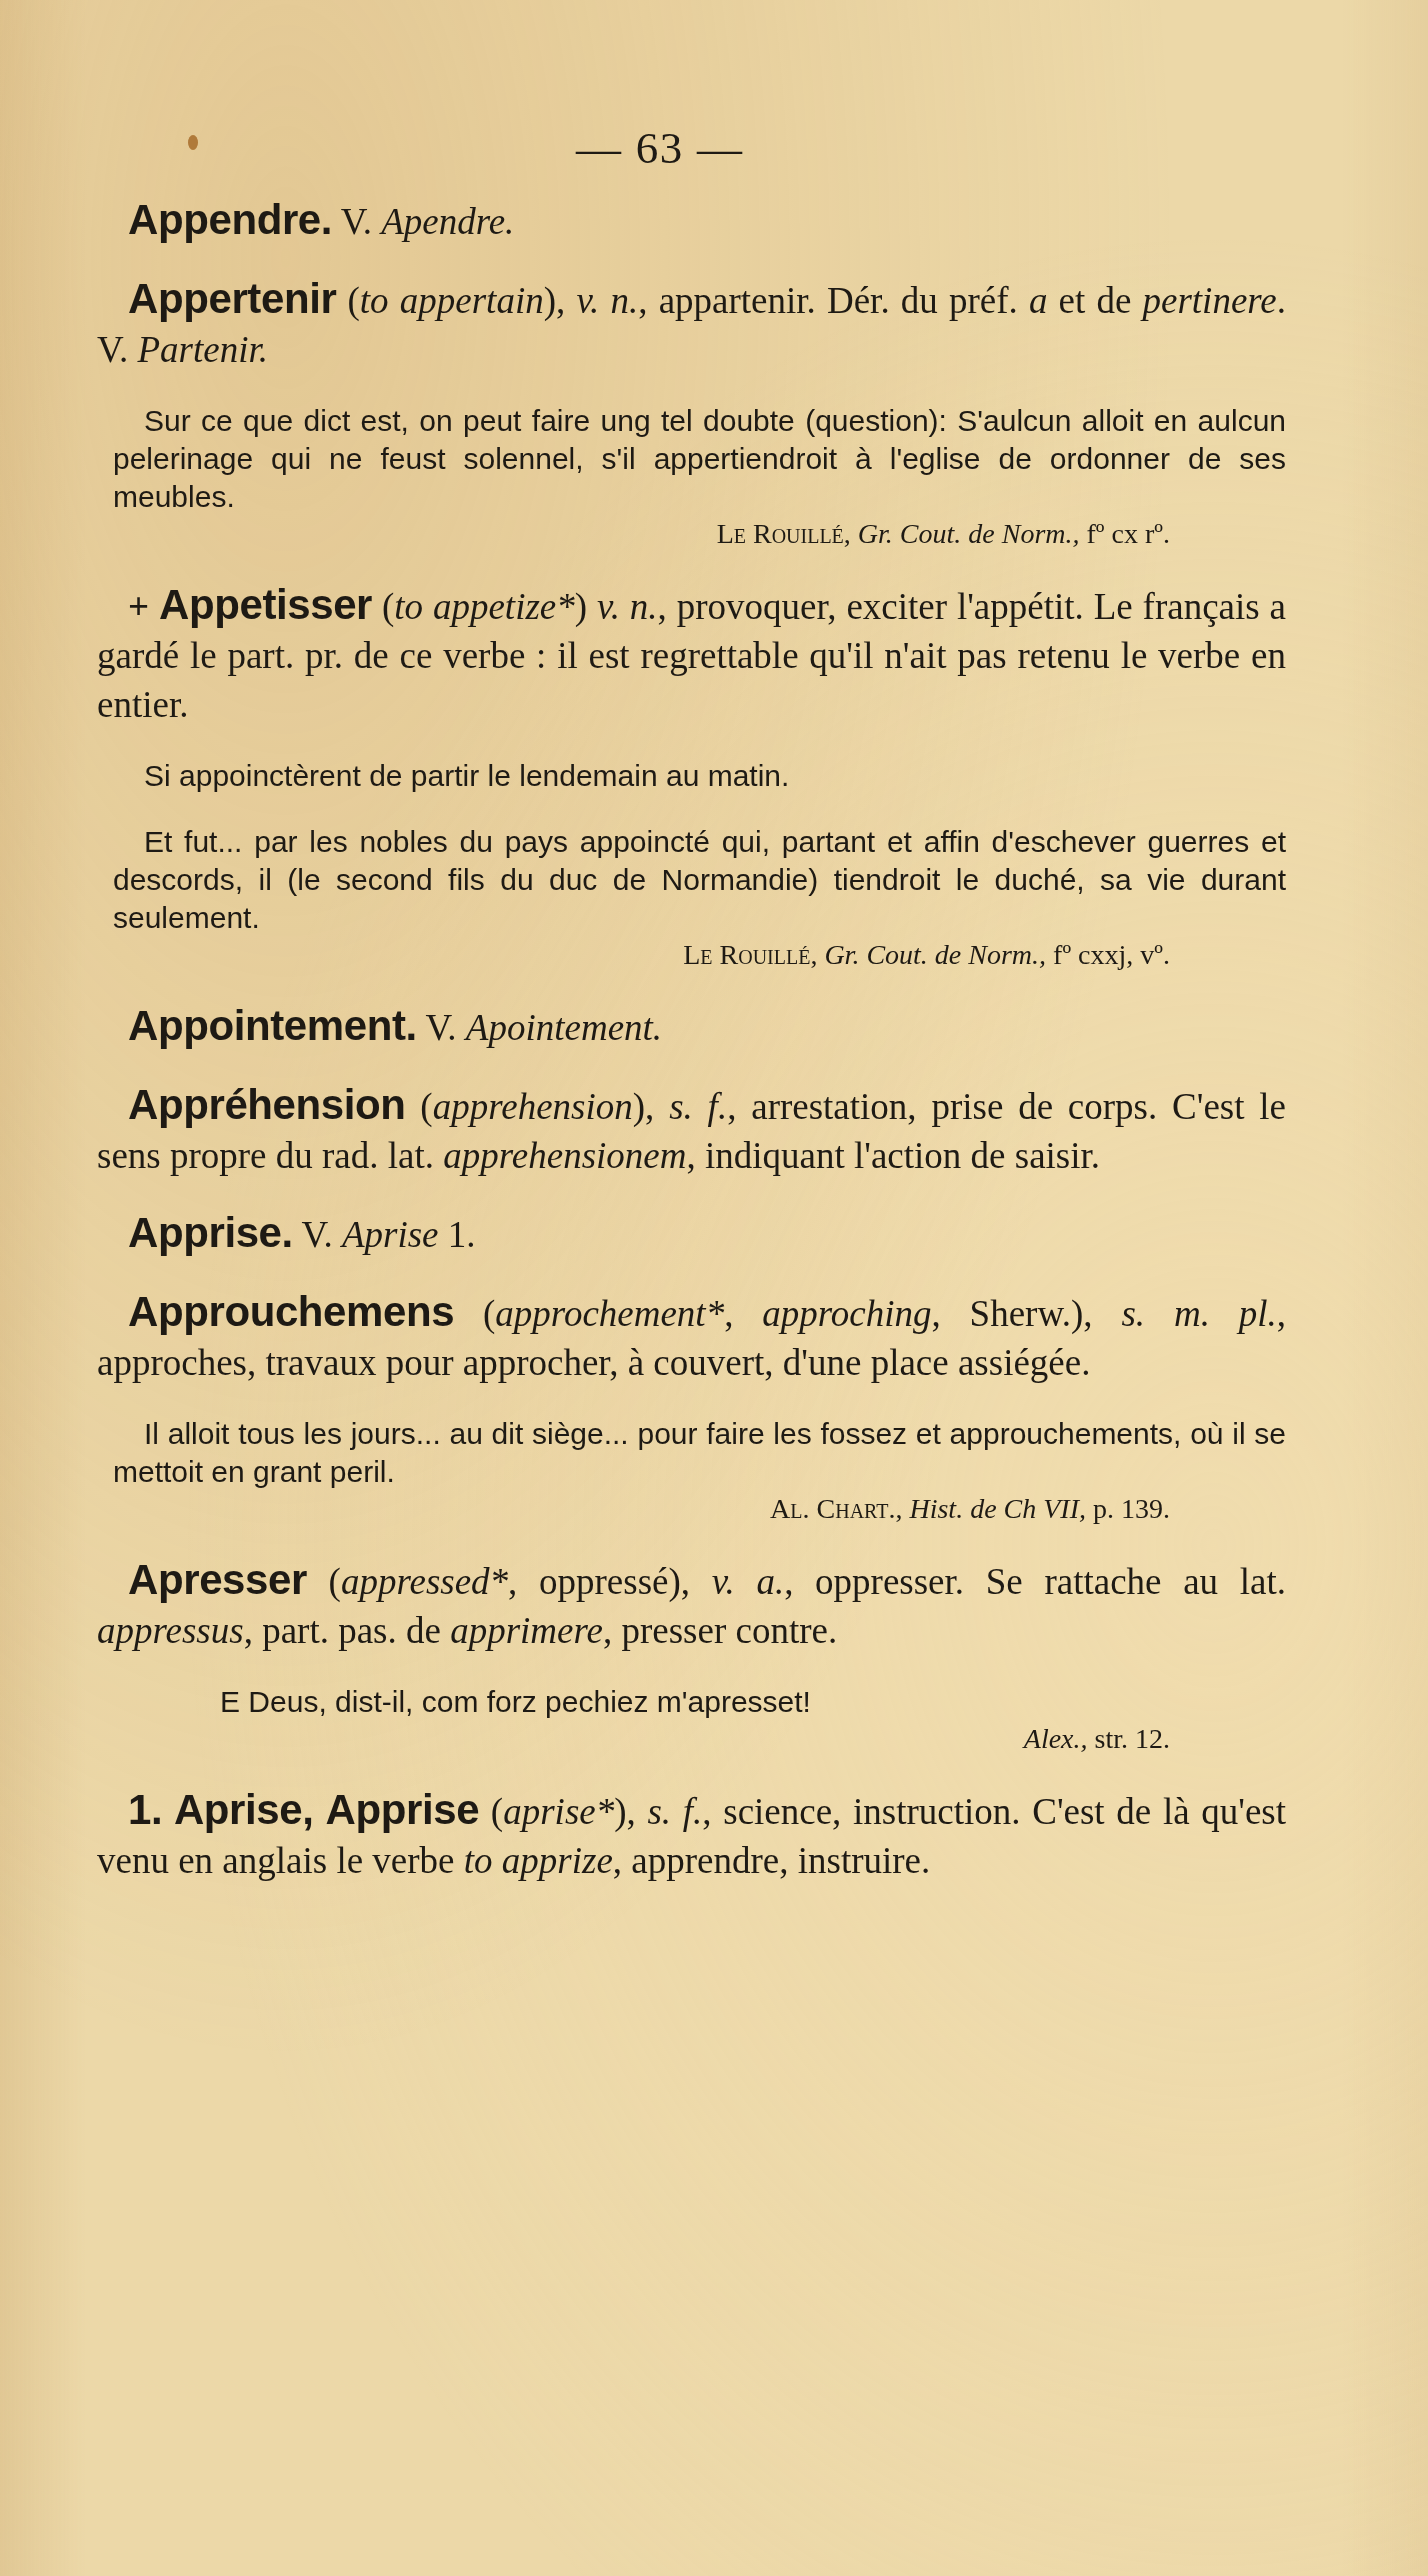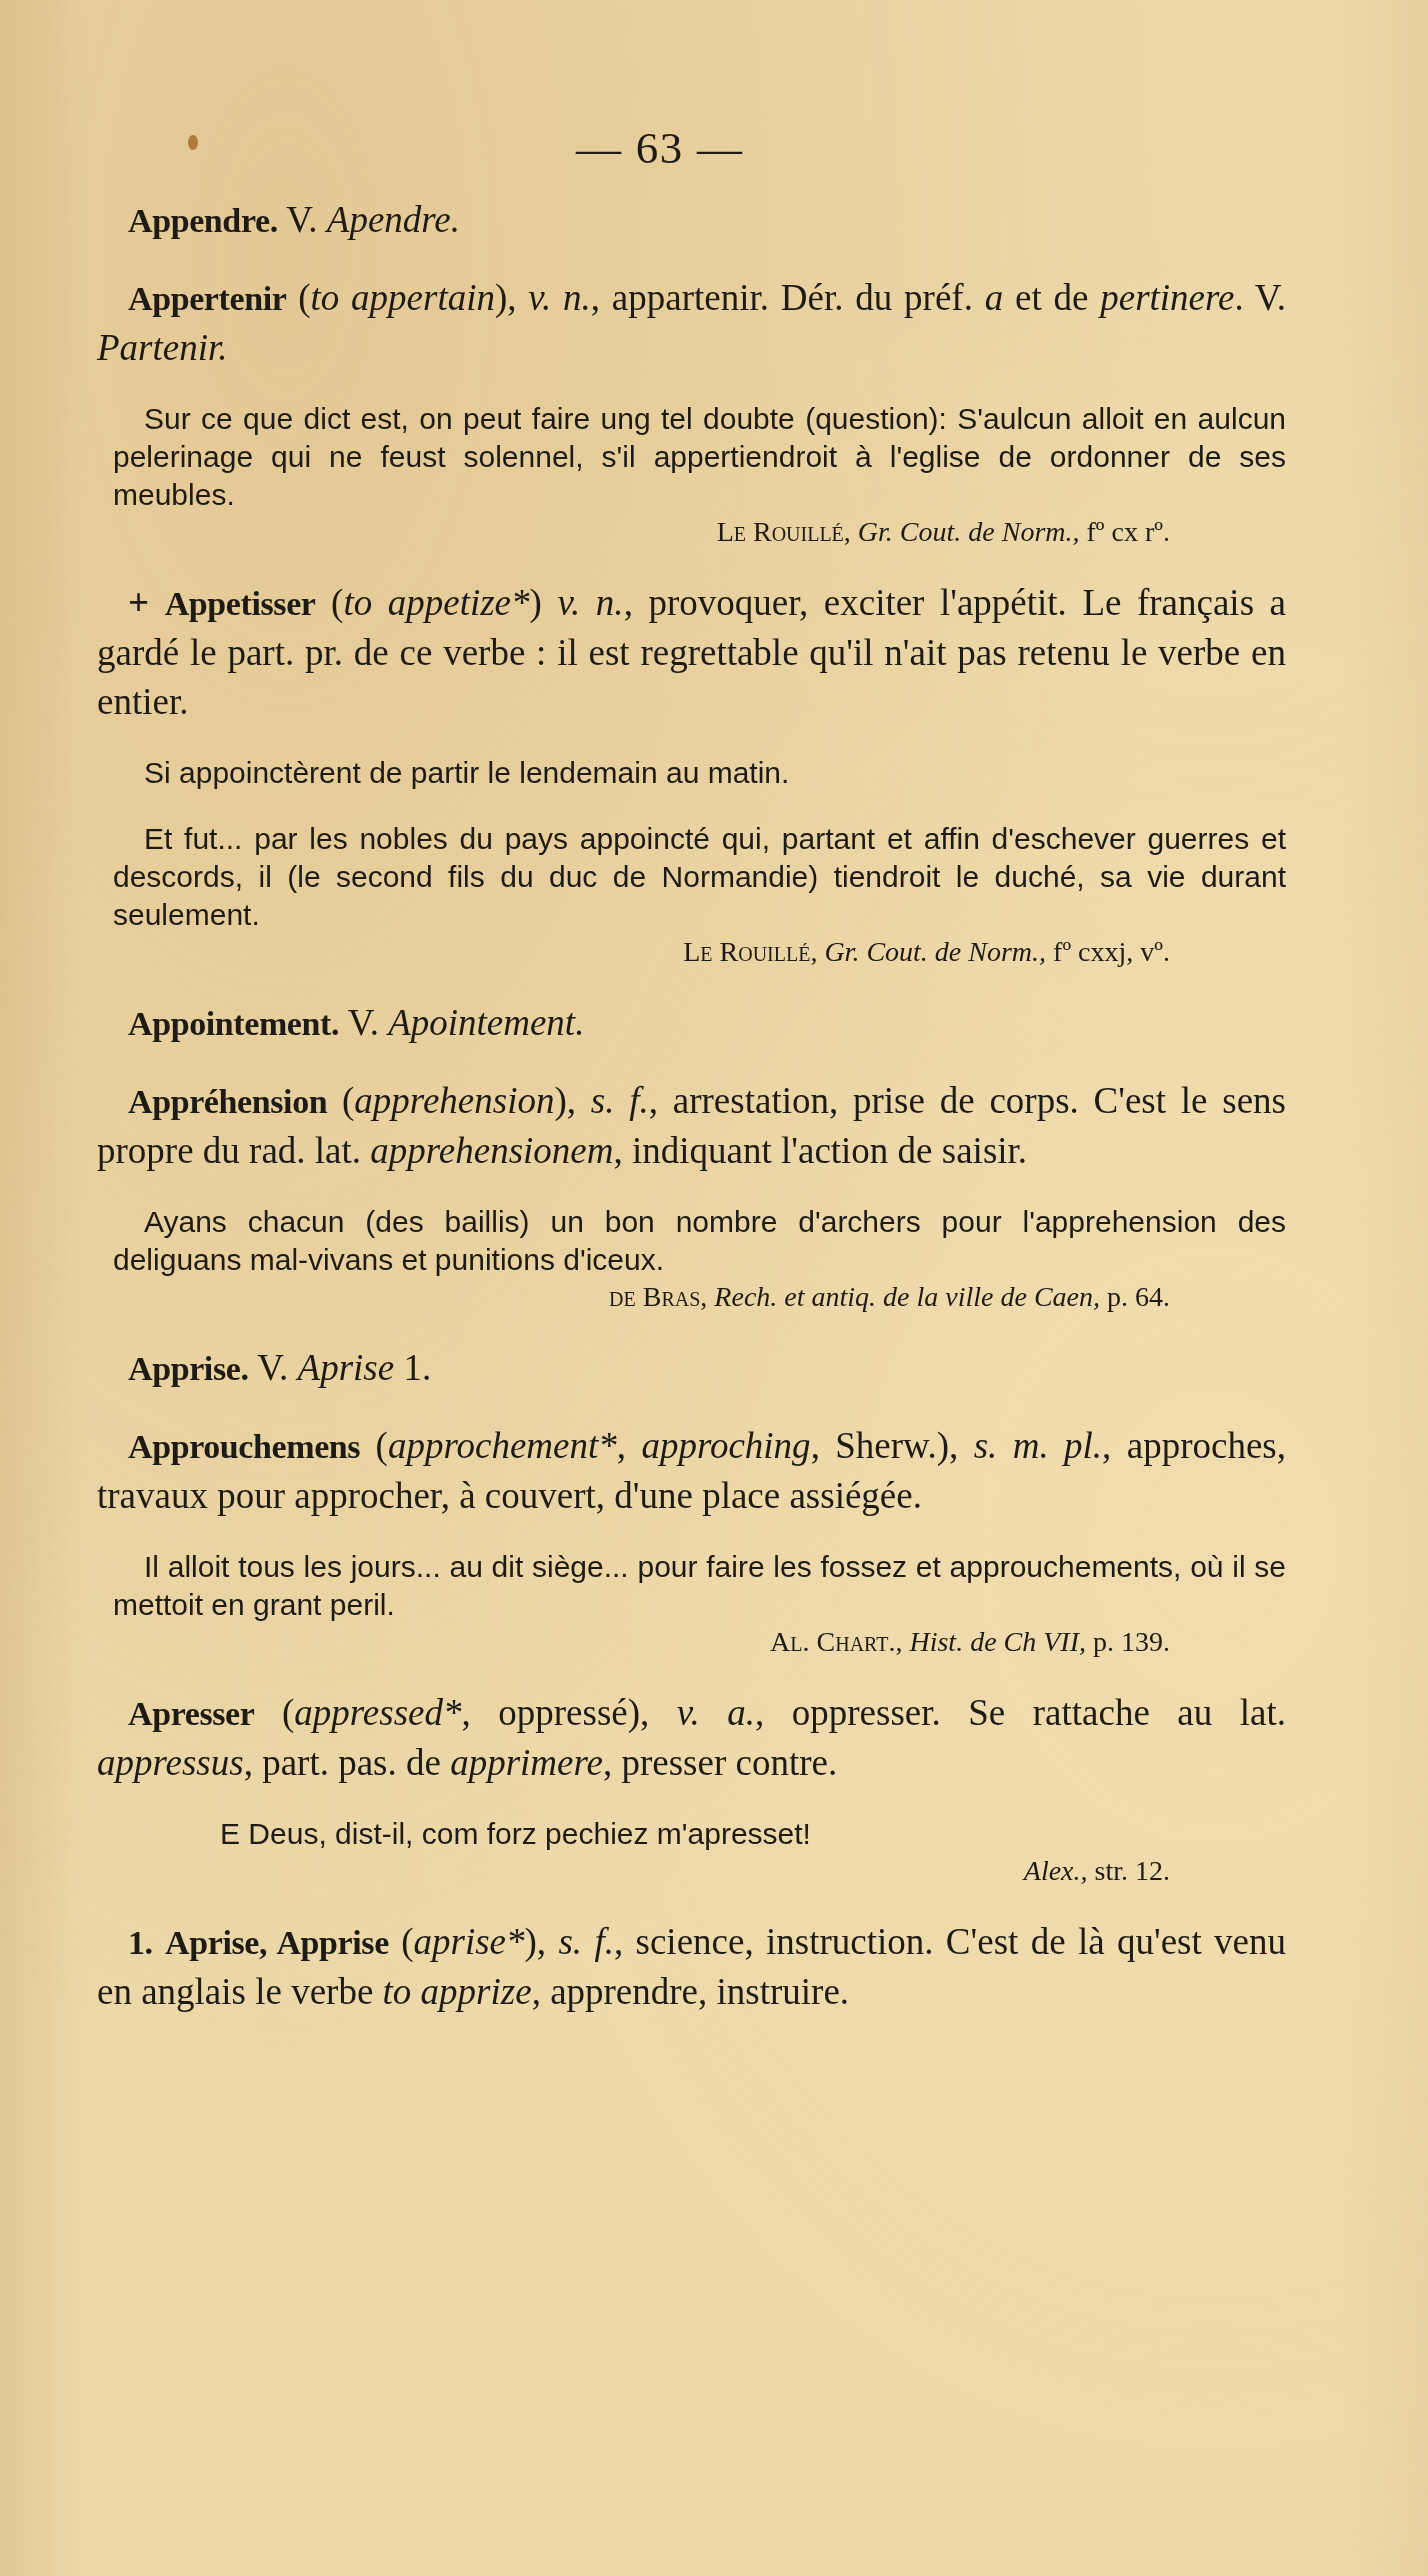"Appendre." .entry .hw { font-family: Liberation Serif, serif -> Liberation Sans, sans-serif; font-size: 34px -> 42px }
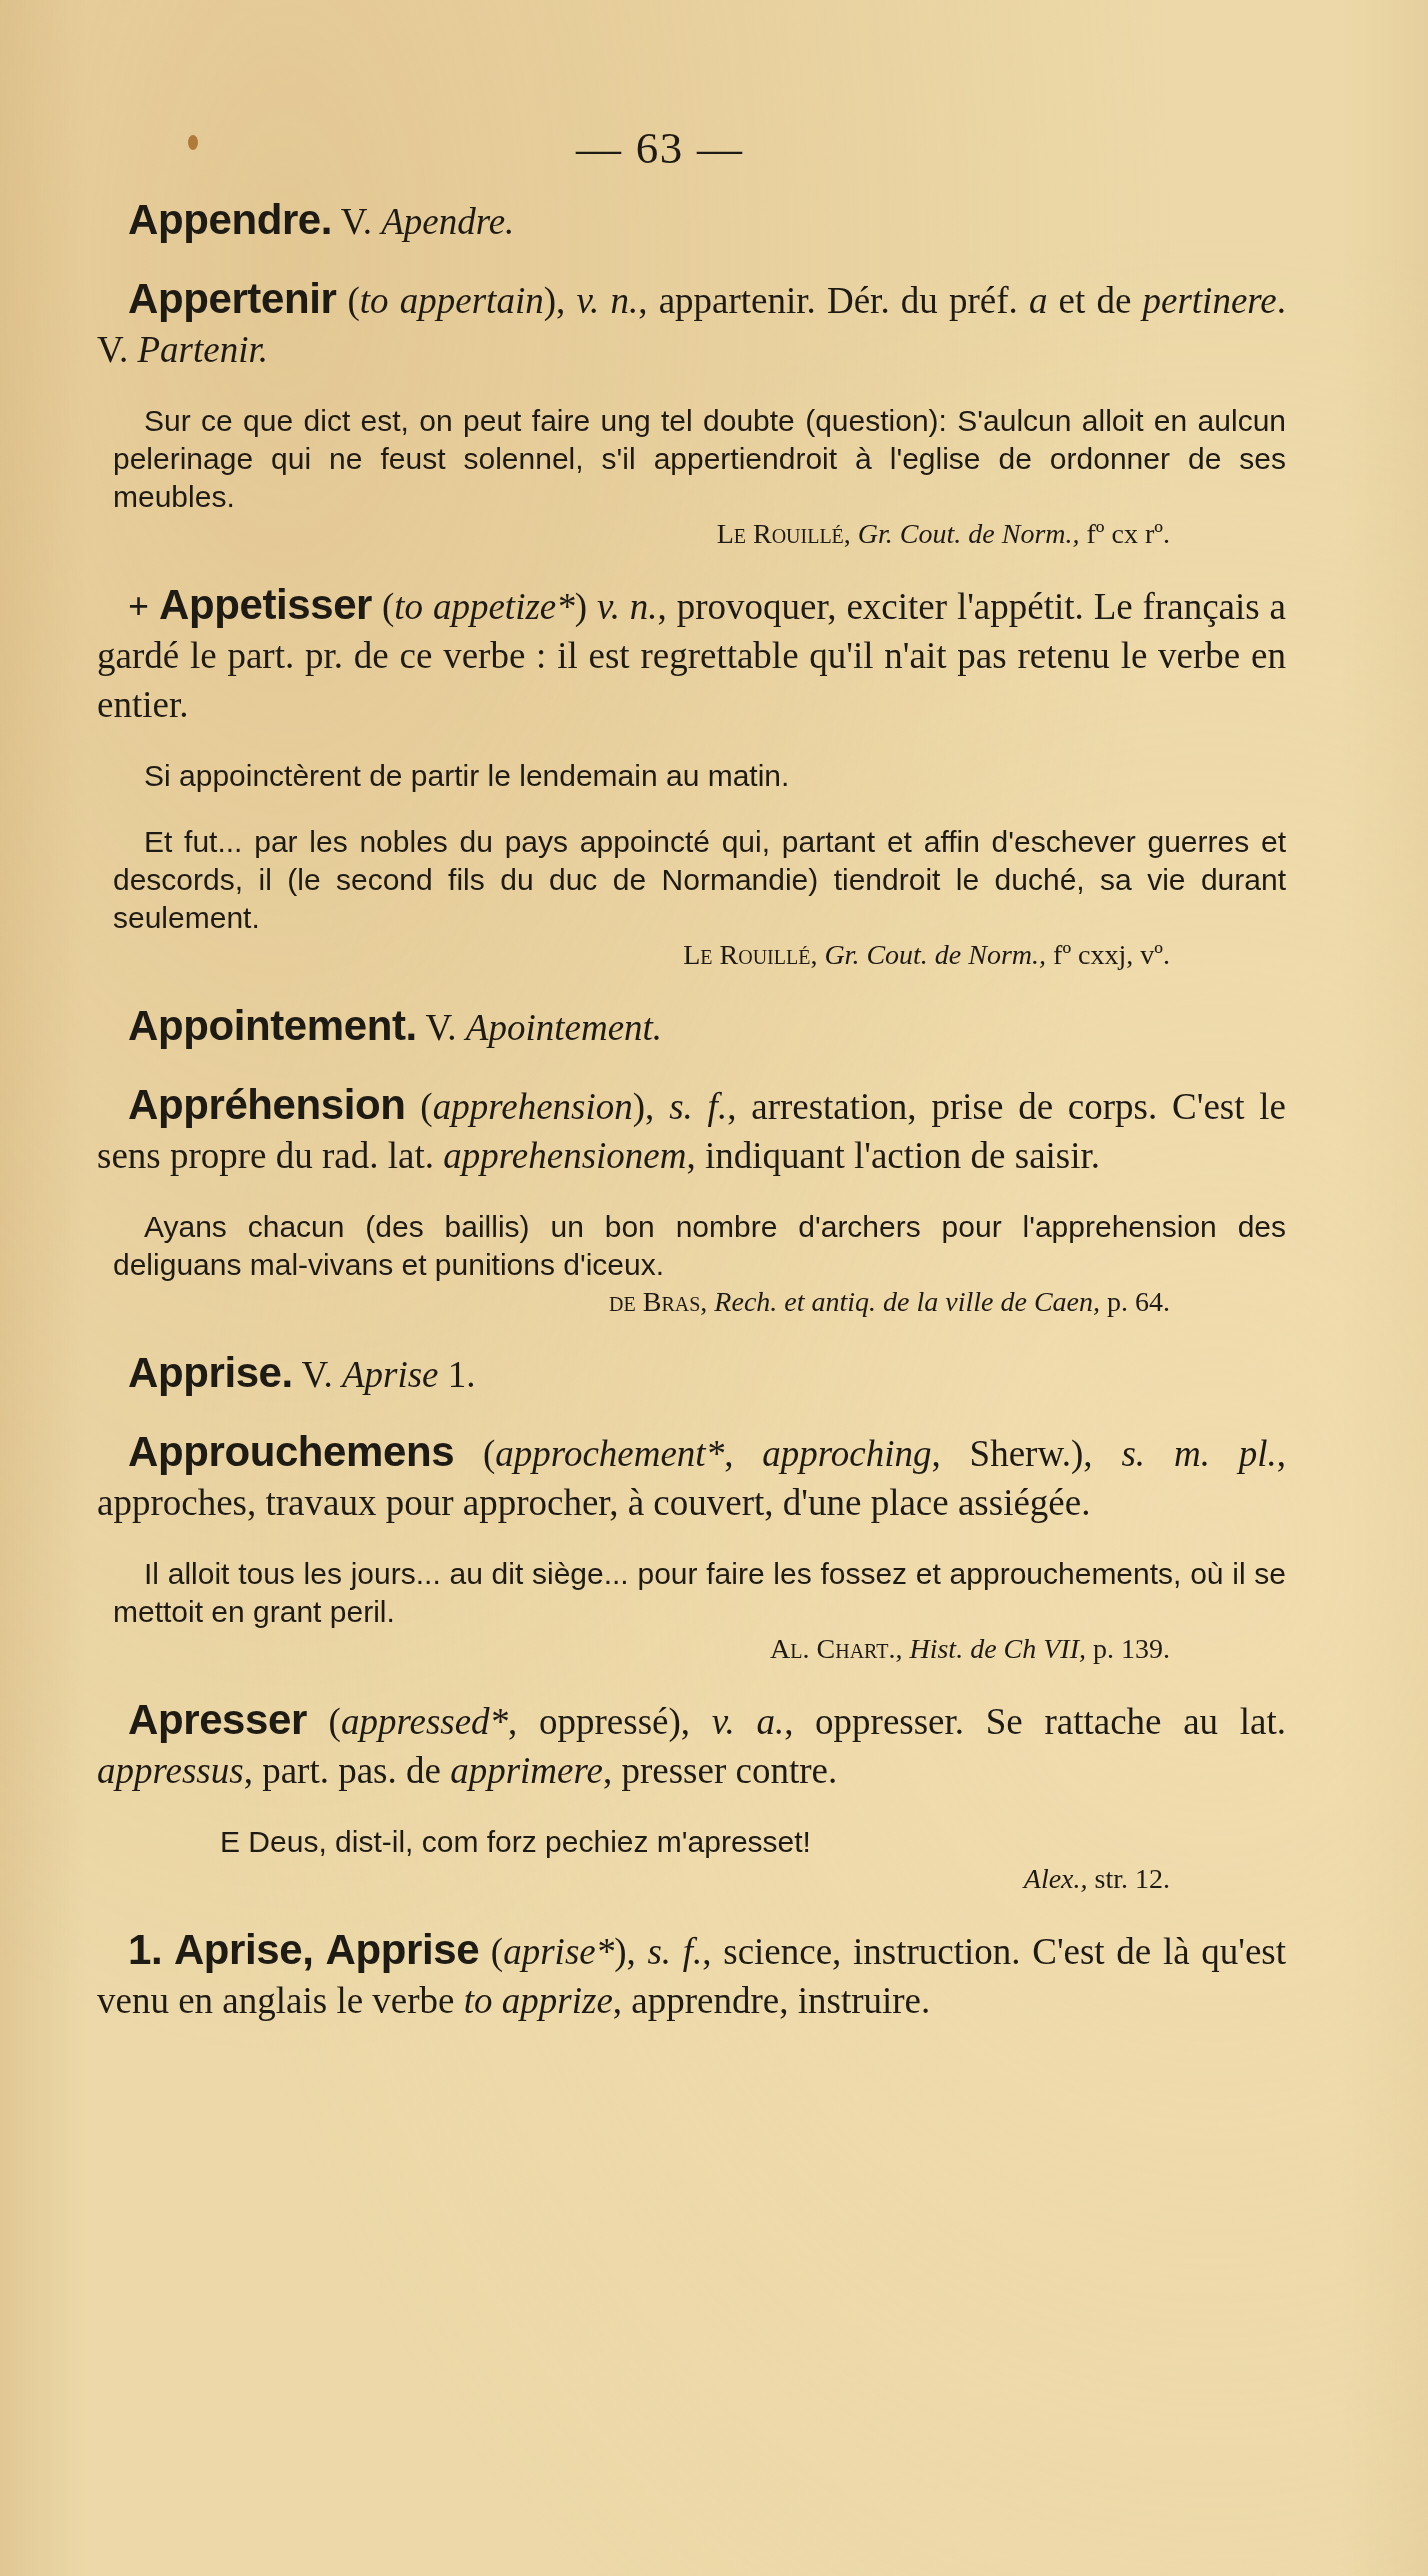"Ayans chacun (des baillis) un" div.quote { html: <div> <span>Ayans chacun (des baillis) un bon nombre d'archers pour l'apprehension des deliguans mal-vivans et punitions d'iceux.</span> <span><span>de Bras,</span> <i>Rech. et antiq. de la ville de Caen,</i> <span>p. 64.</span></span> </div> -> none }
